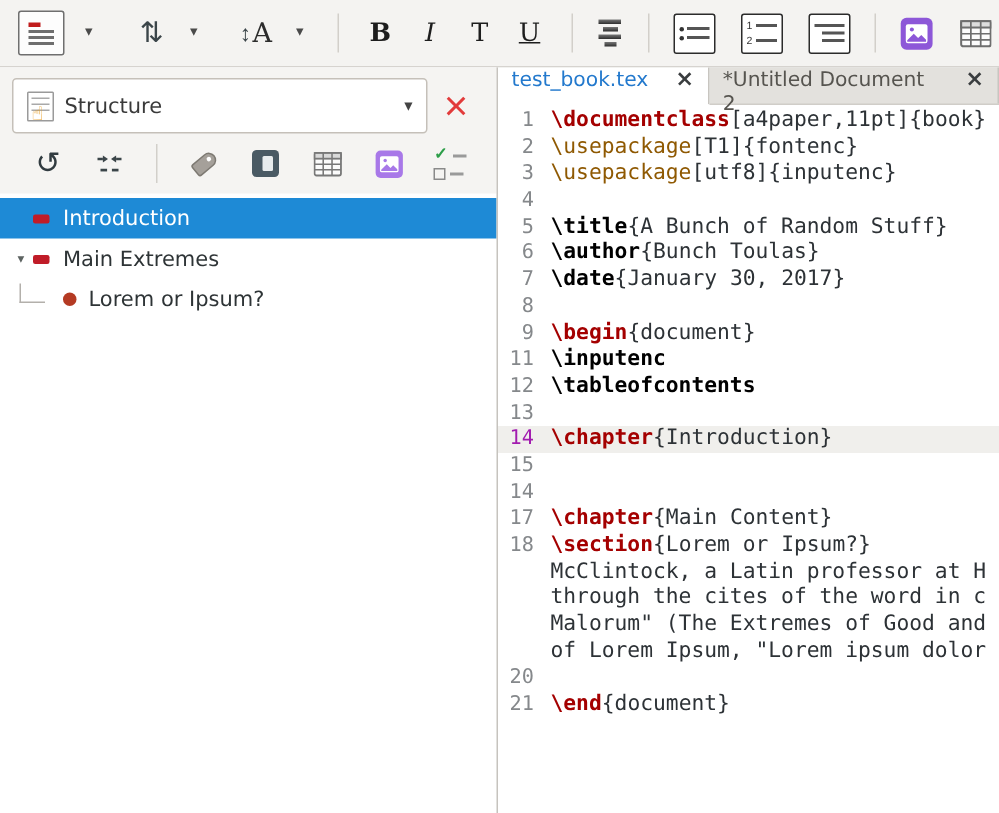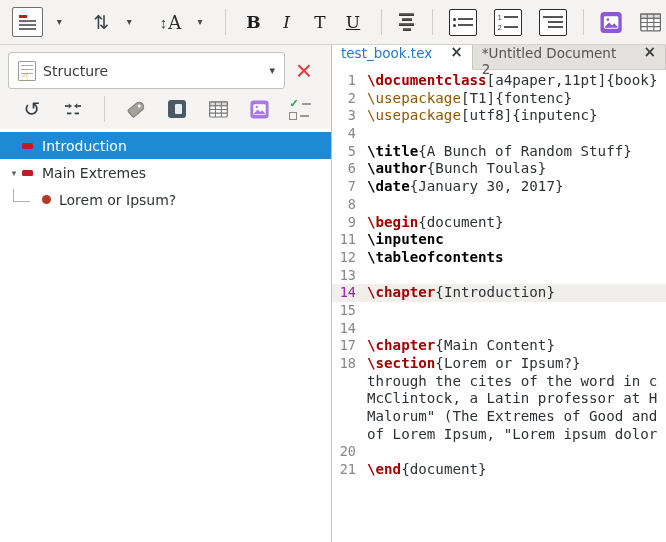"through the cites of the" div.cl { order: before "McClintock, a Latin professor at" -> after "McClintock, a Latin professor at" }
